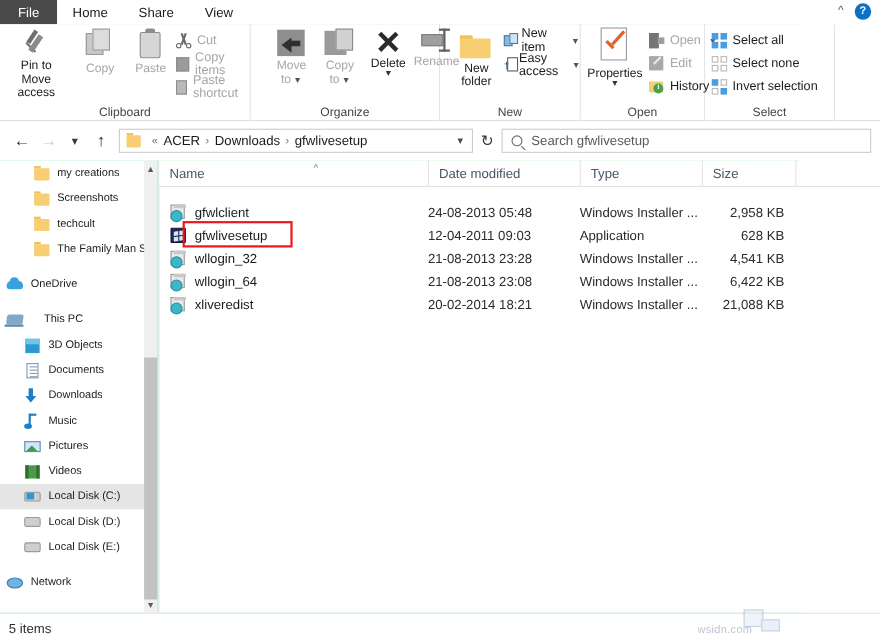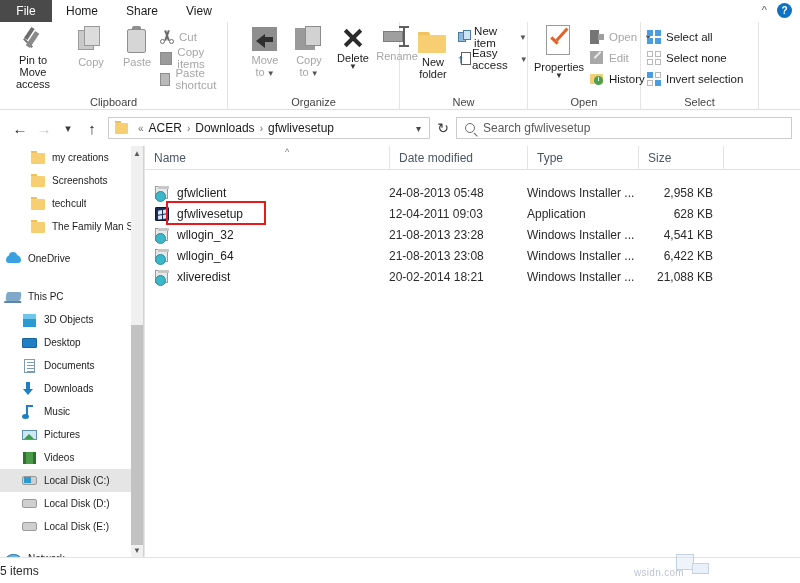"File" #app { background: #bef264 -> #86efac }
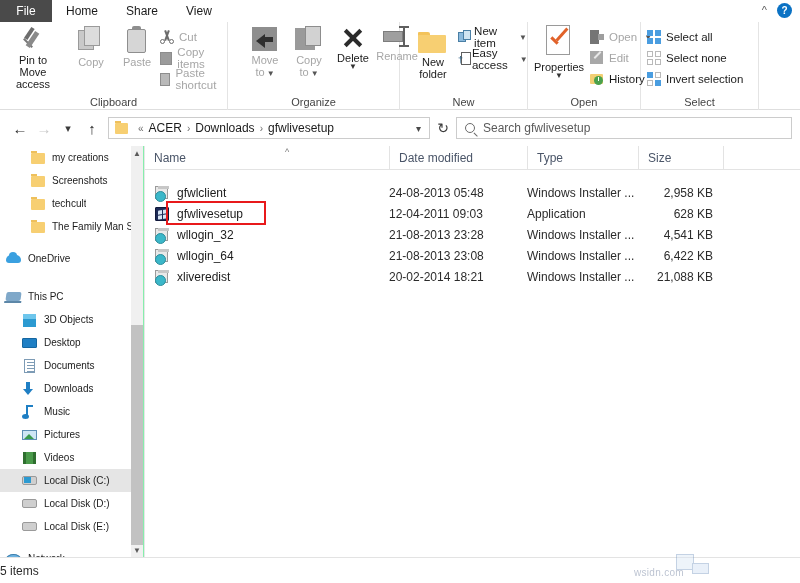"This PC" div.navitem { gap: none -> 12px; margin-top: 15px -> 9px }
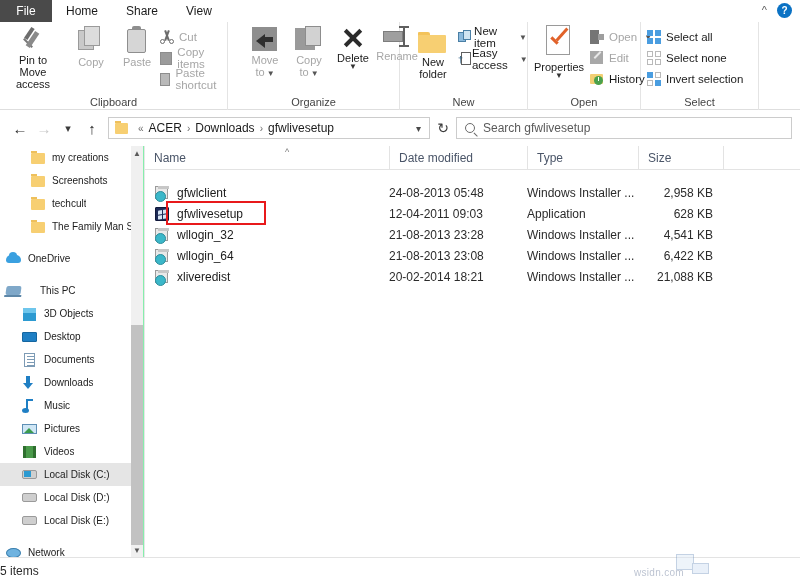"Desktop" div.navitem { html: <div> <span> <span></span> </span> <span>Desktop</span> </div> -> none }
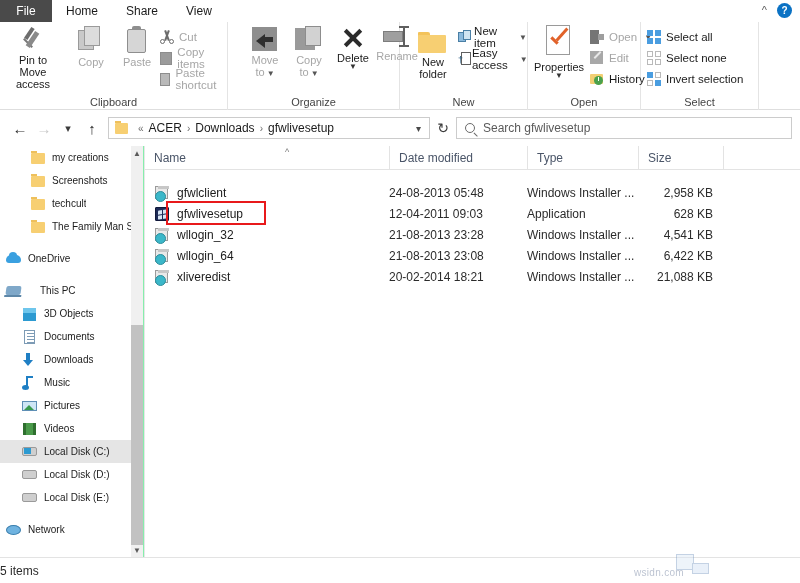"5 items" .statusbar { padding-left: none -> 8px }
